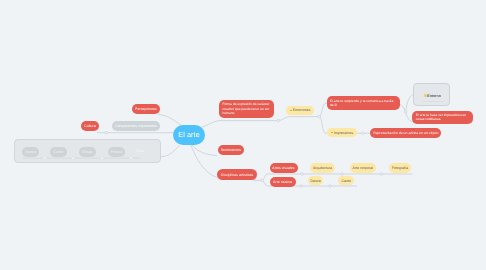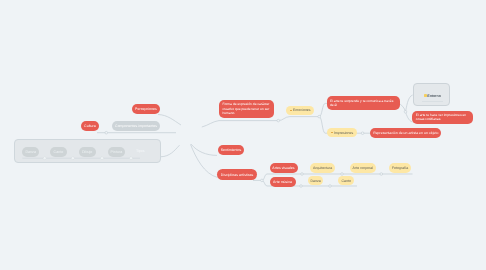"El arte" div.node { html: none -> <div> <span>El arte</span> </div> }
